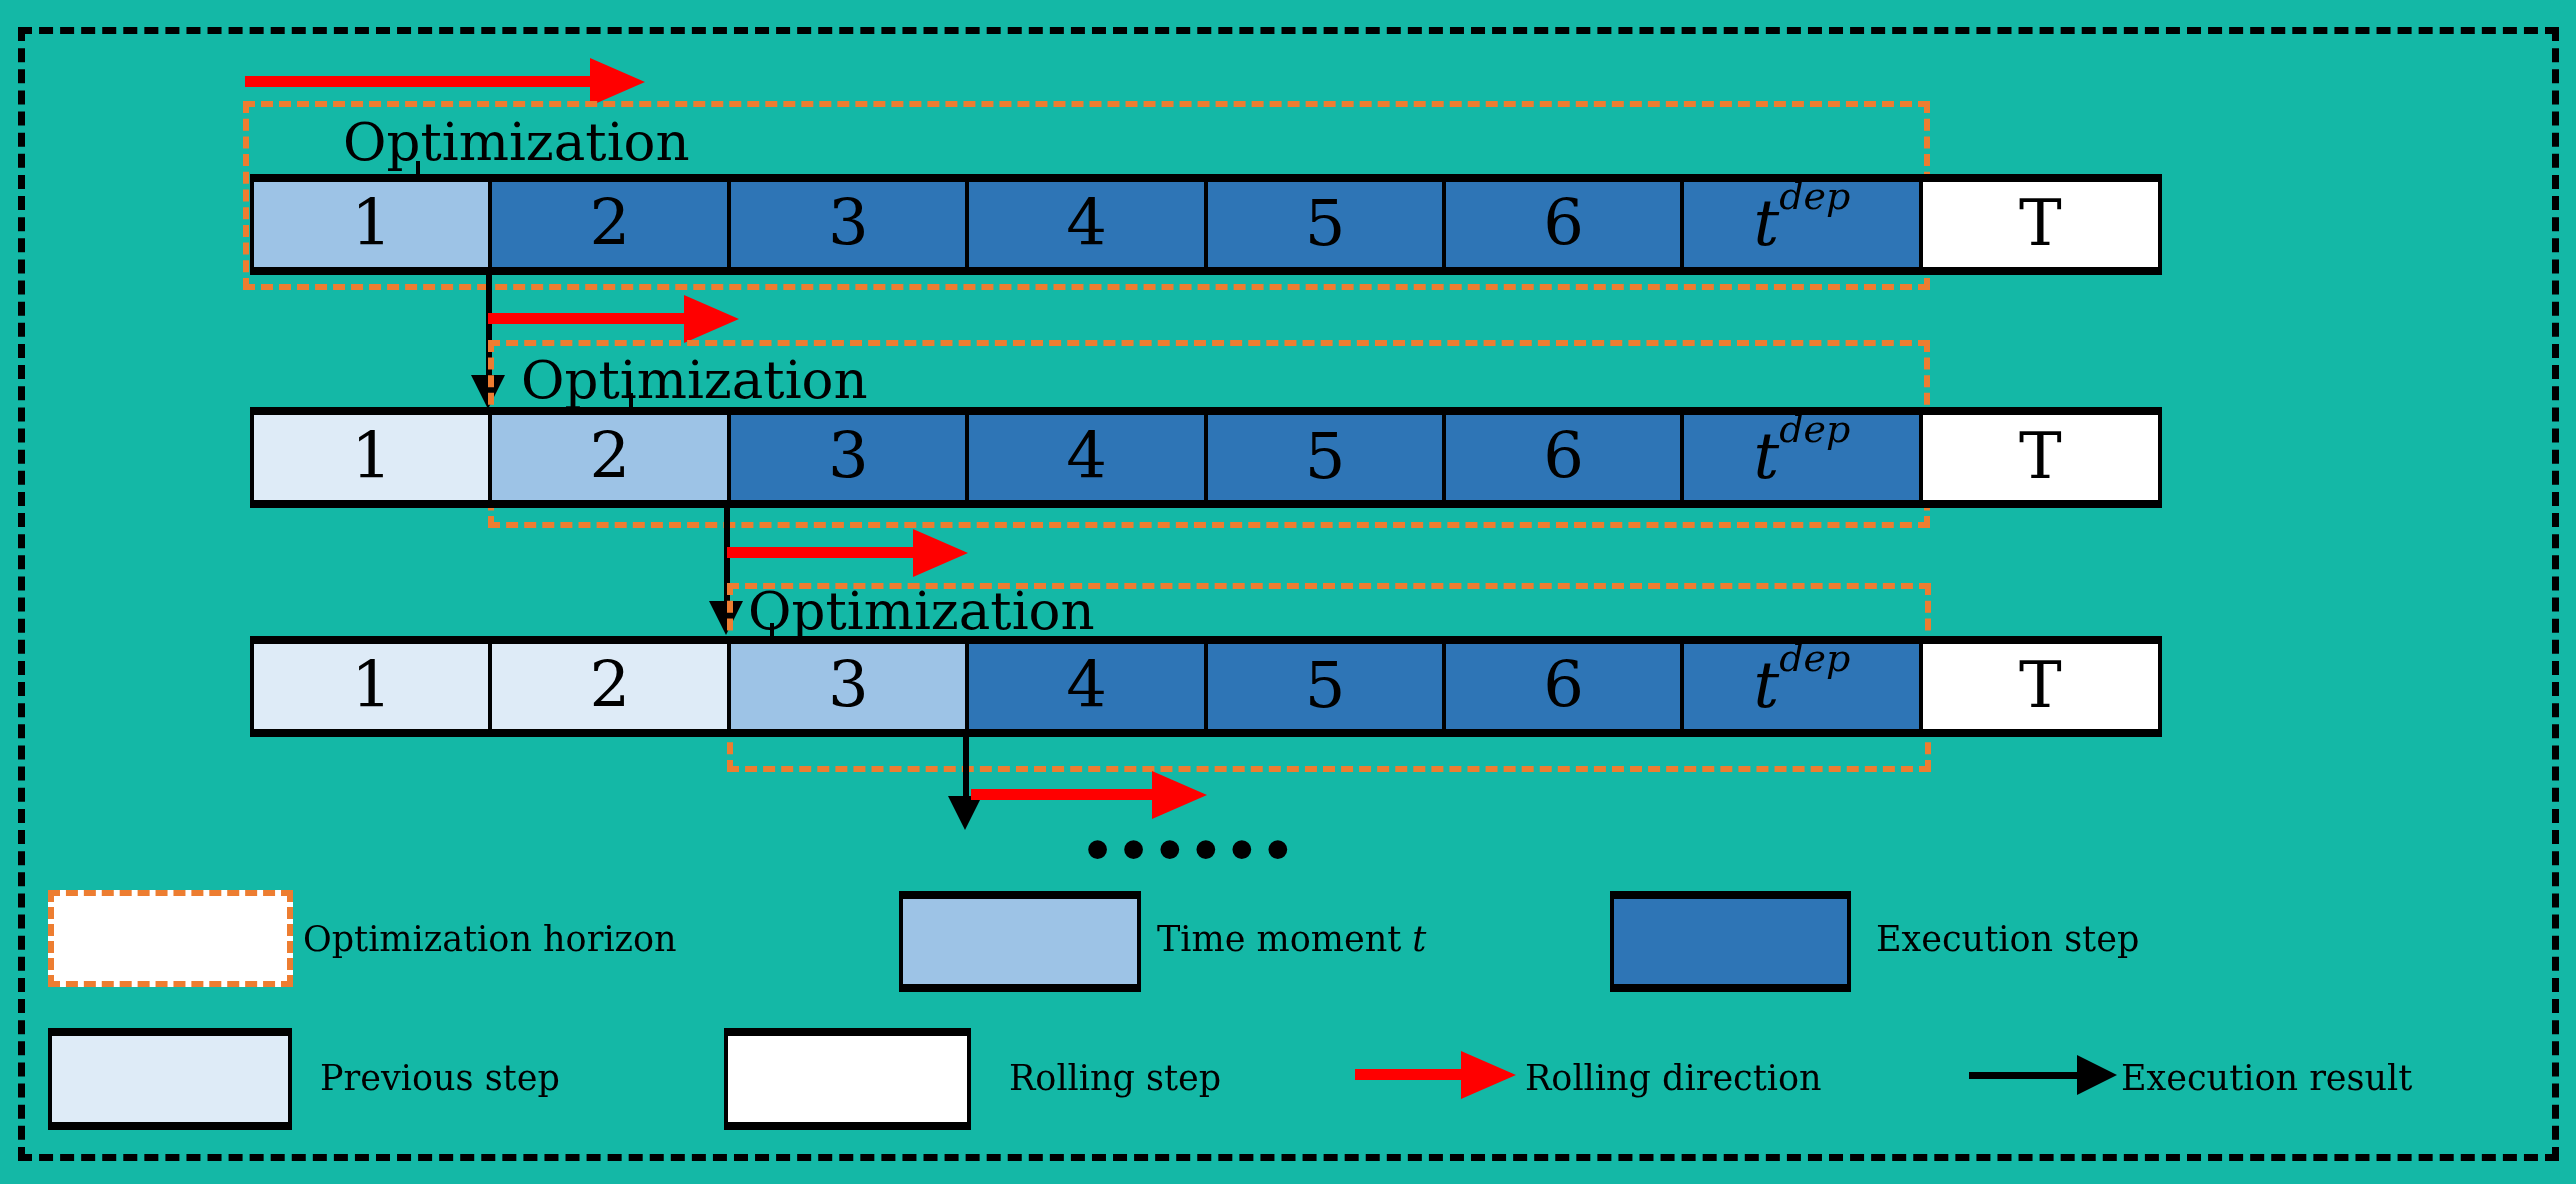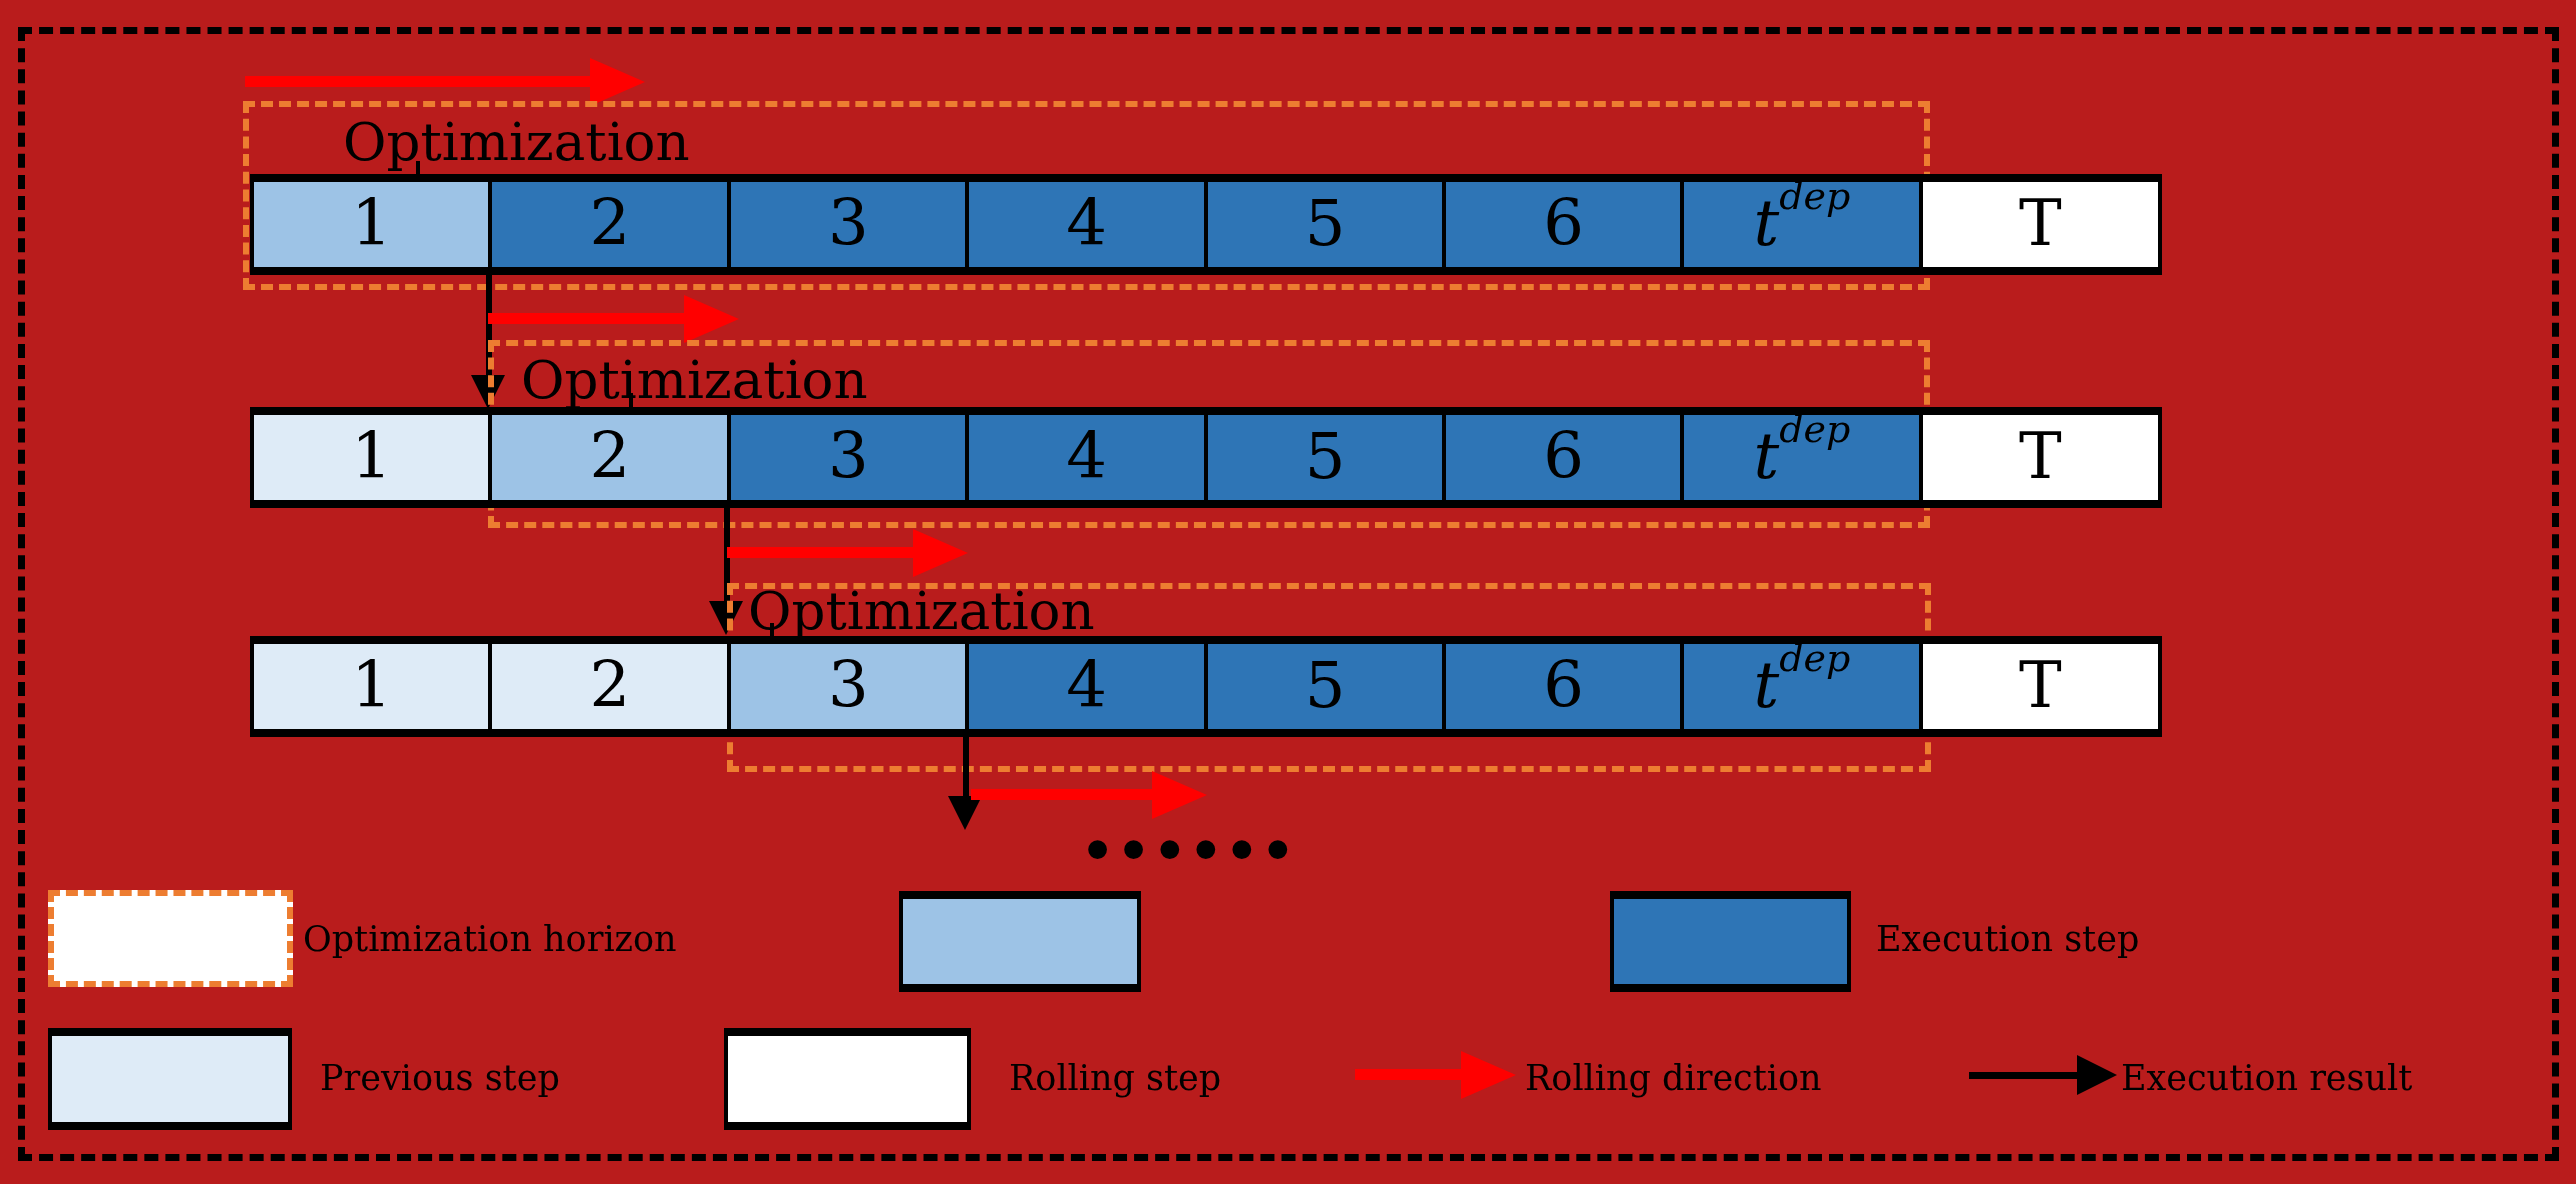"Optimization" #canvas { background: #b91c1c -> #14b8a6 }
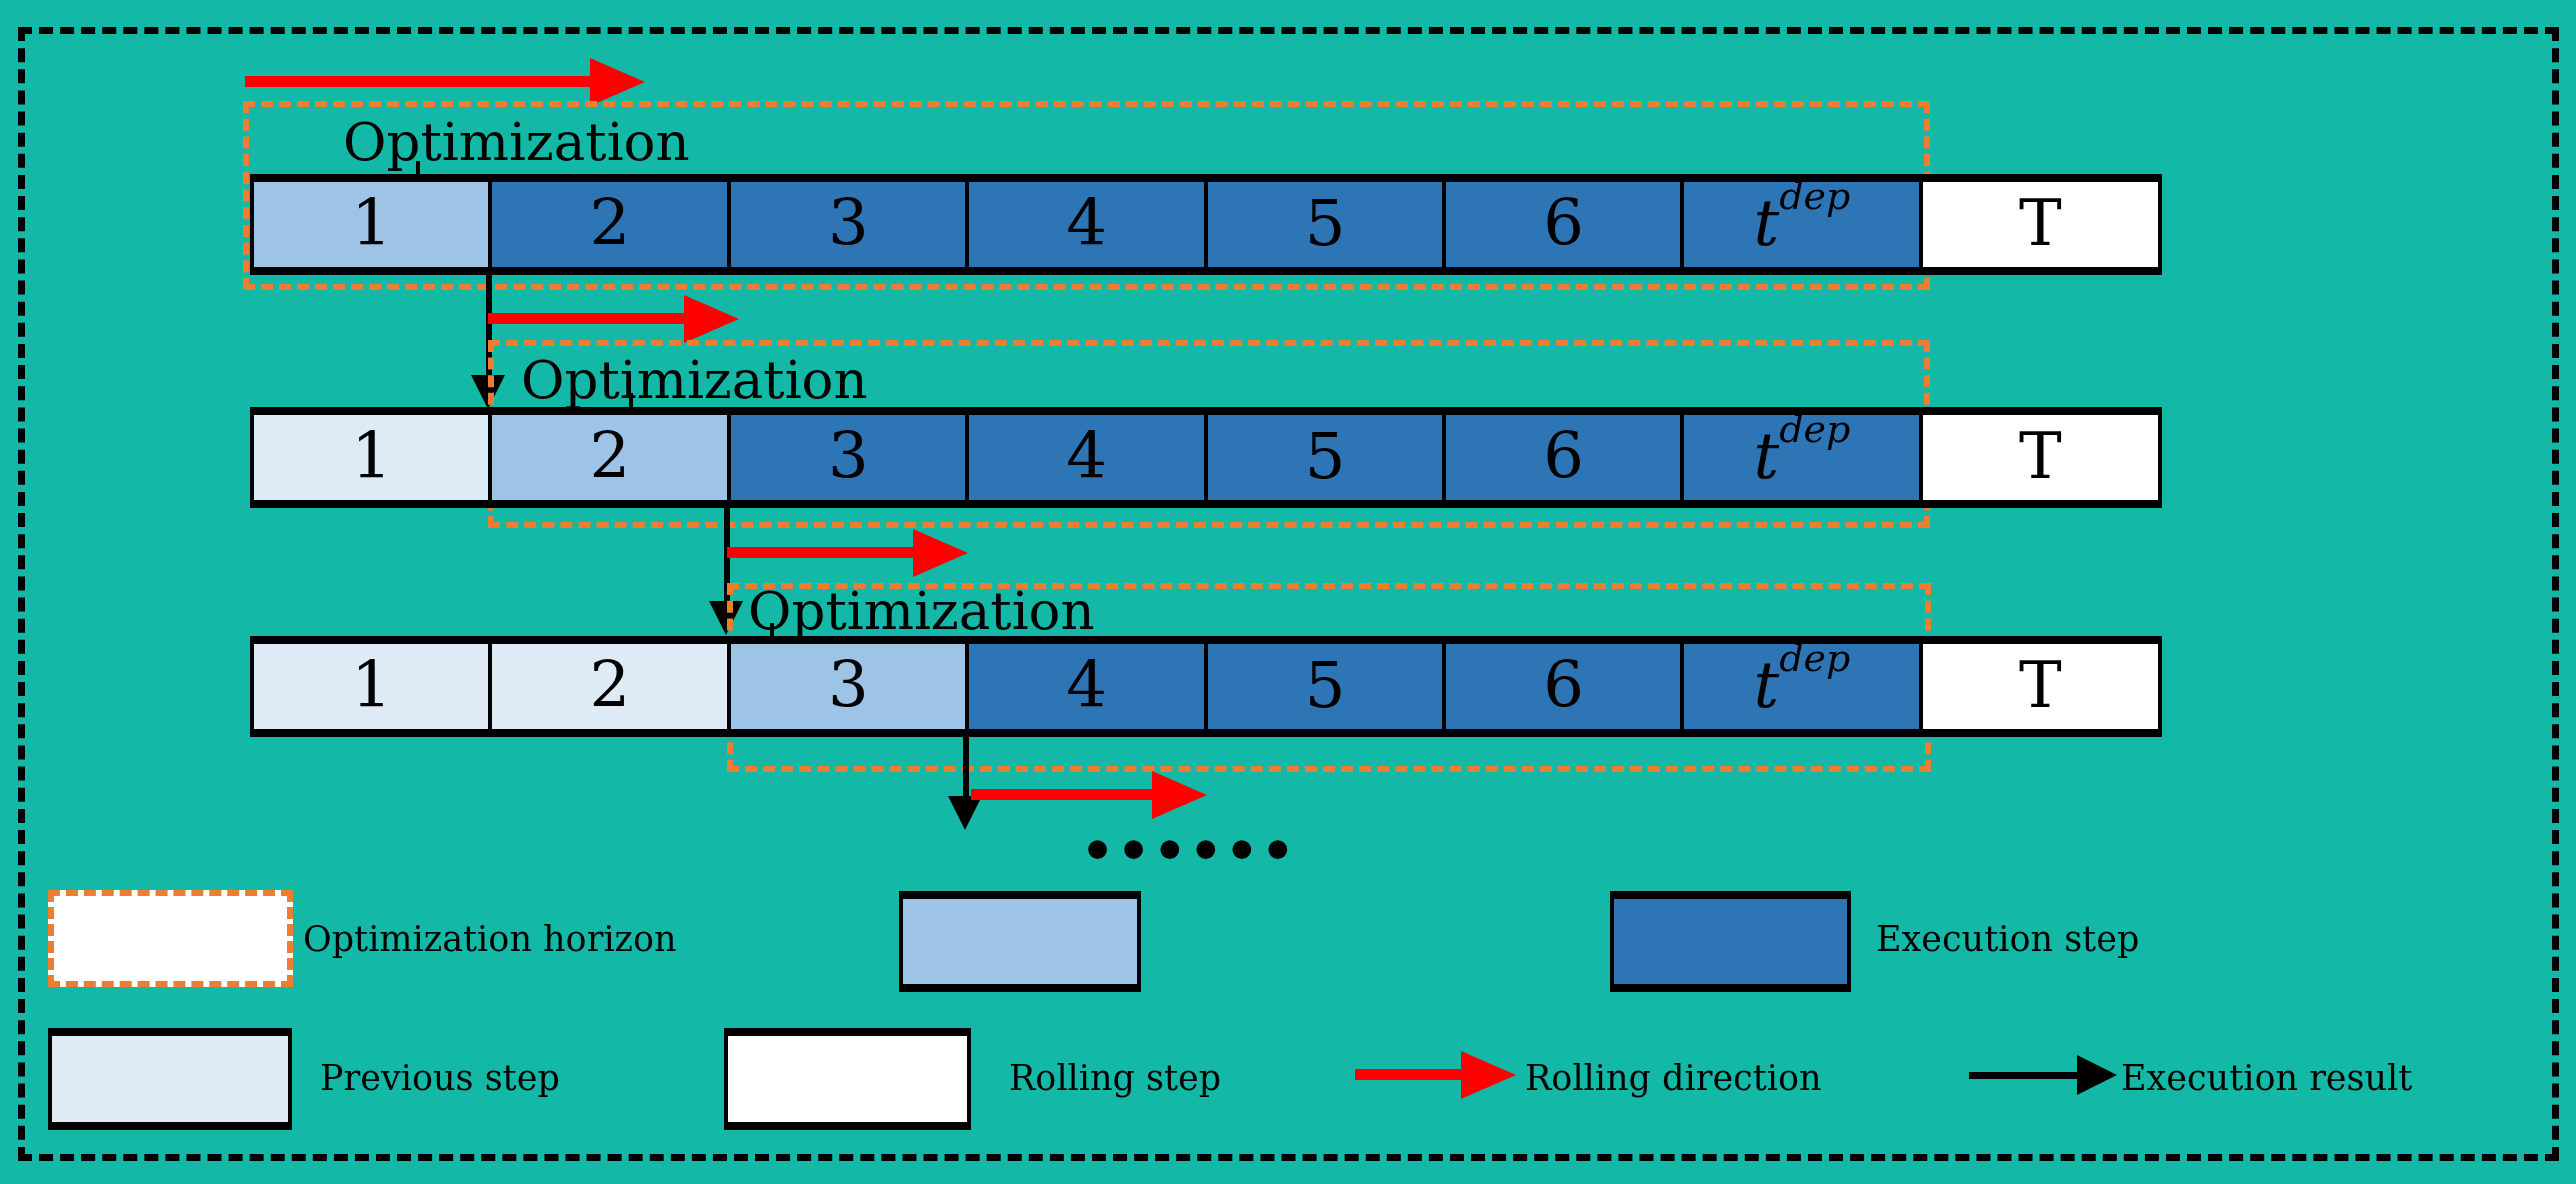"Time moment t" div.legend-label { html: none -> <div><span>Time moment</span><span>t</span></div> }
